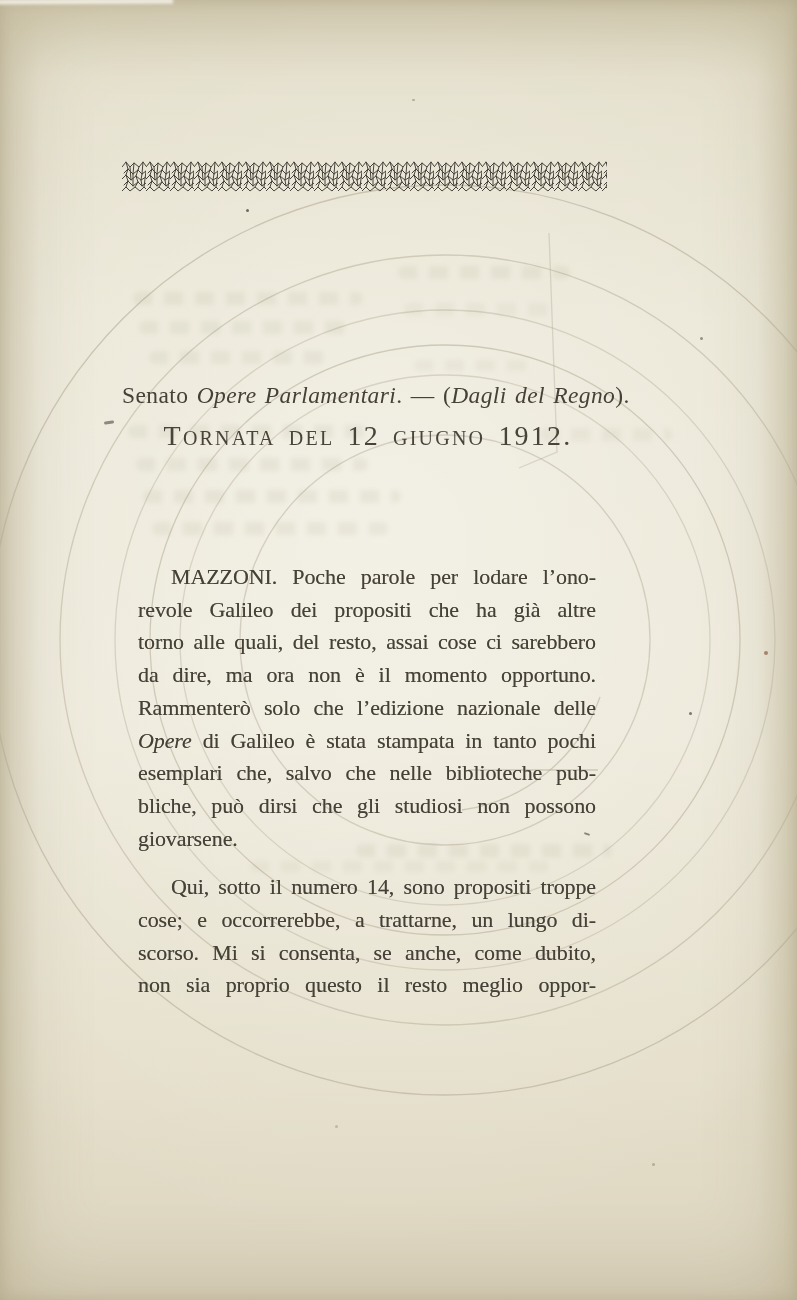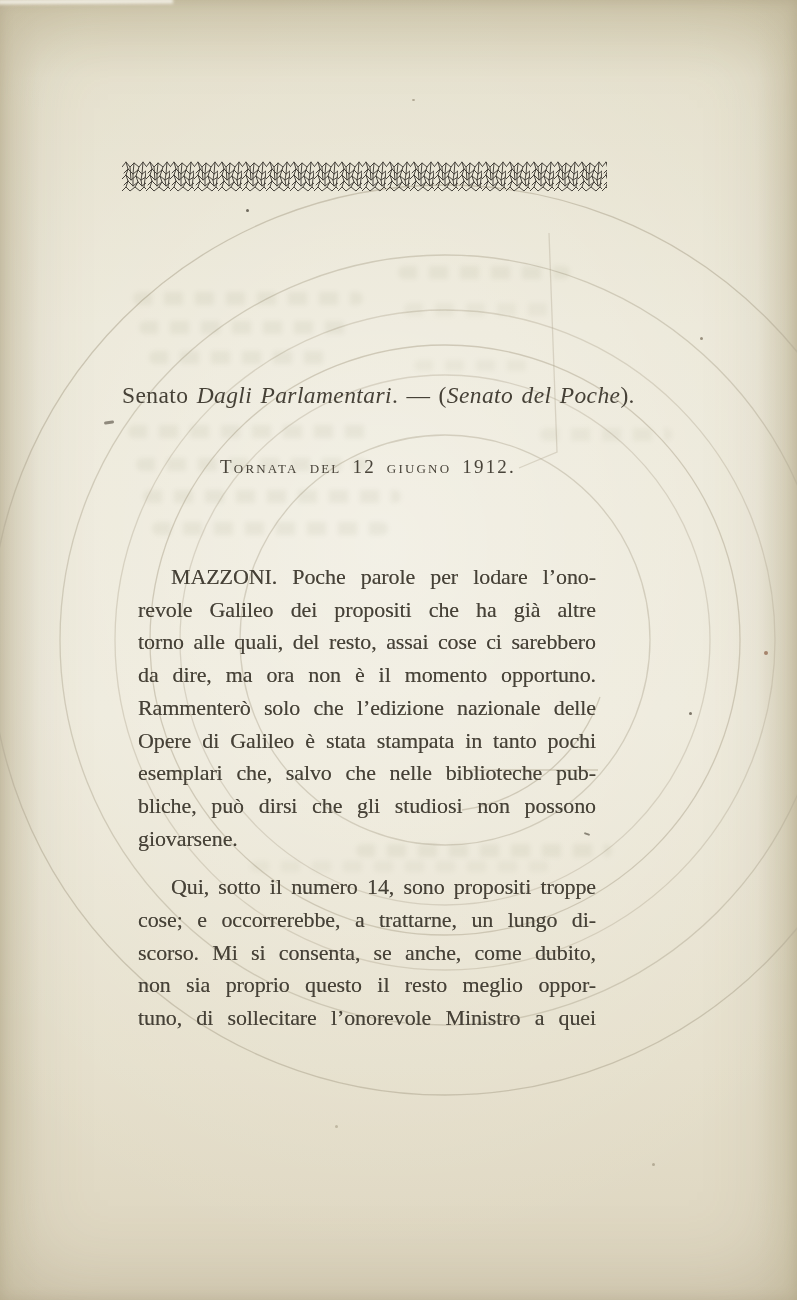"Dagli Parlamentari" span.it { text: Dagli -> Opere }
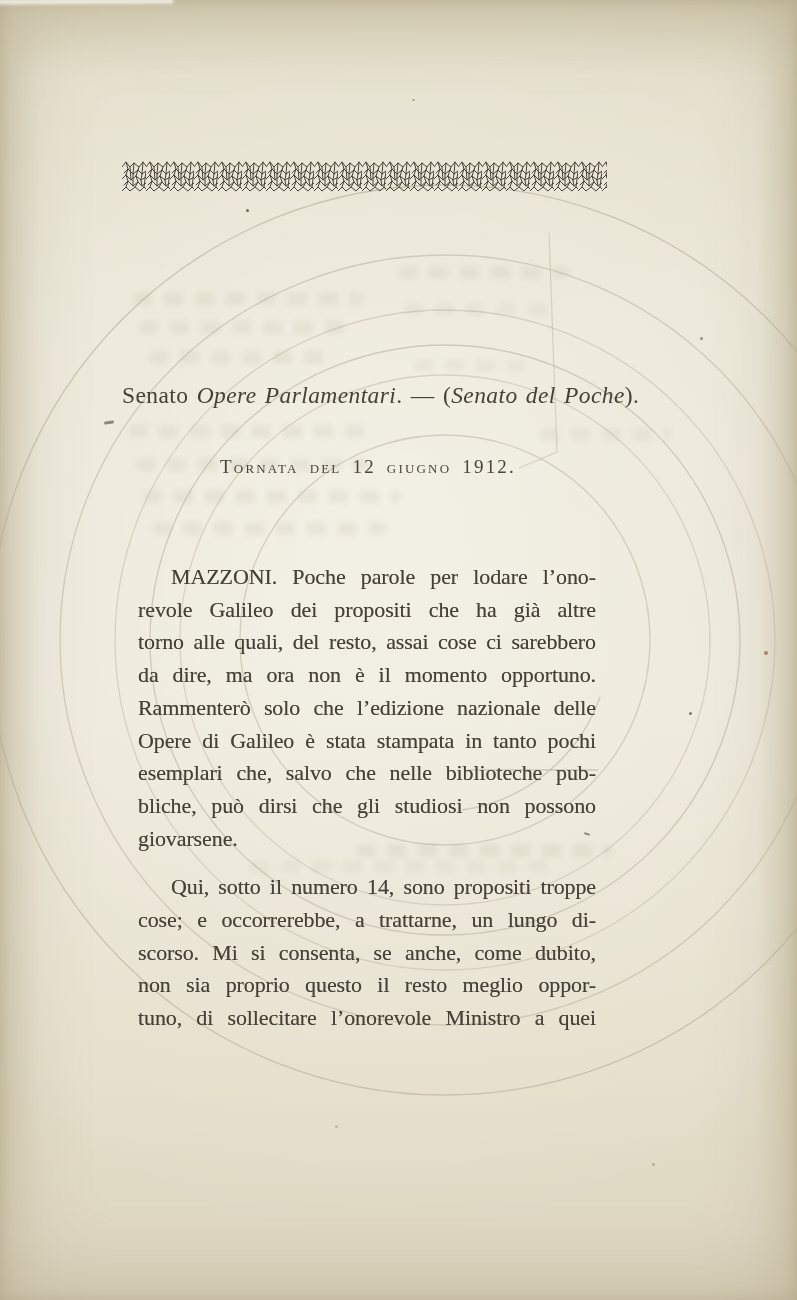"Senato del Poche" span.it { text: Senato del Poche -> Dagli del Regno }
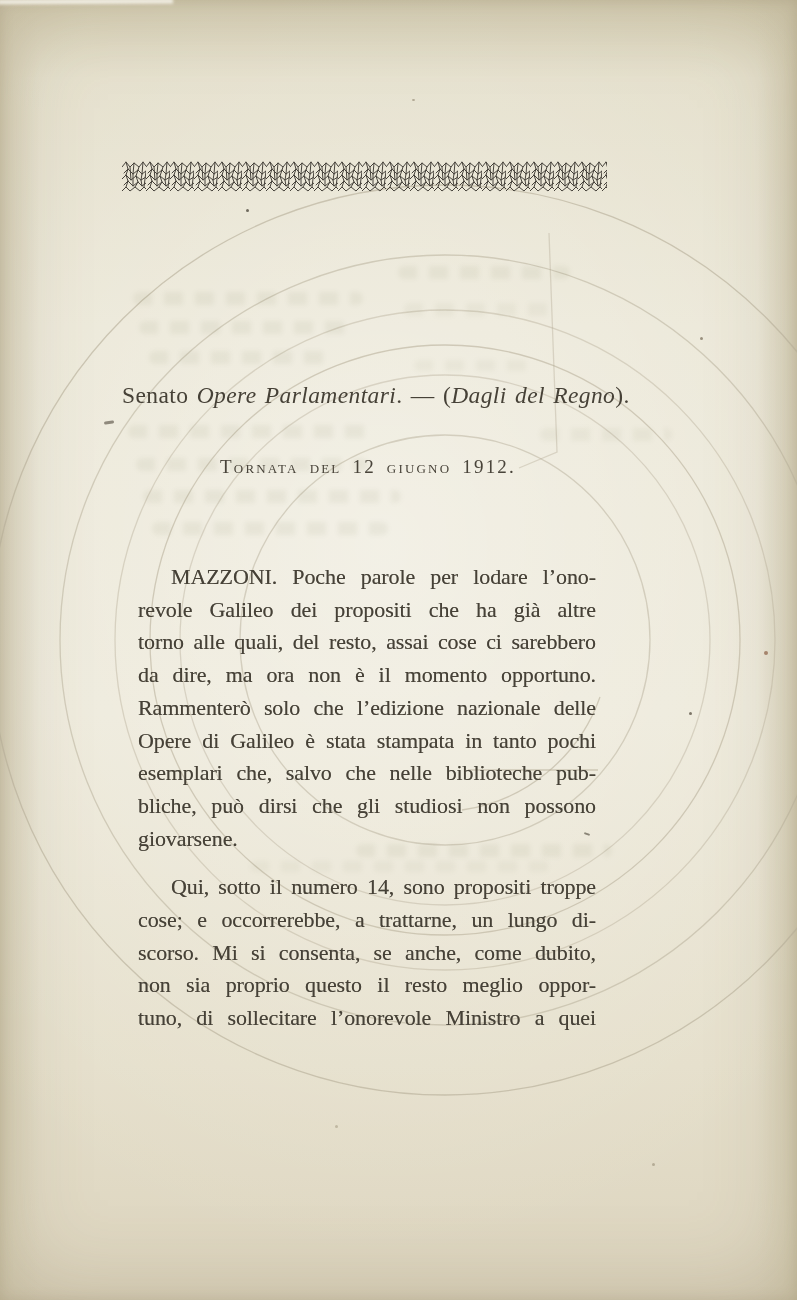"Tornata del 12 giugno 1912." .sline { font-size: 19px -> 28px; top: 456px -> 420px }
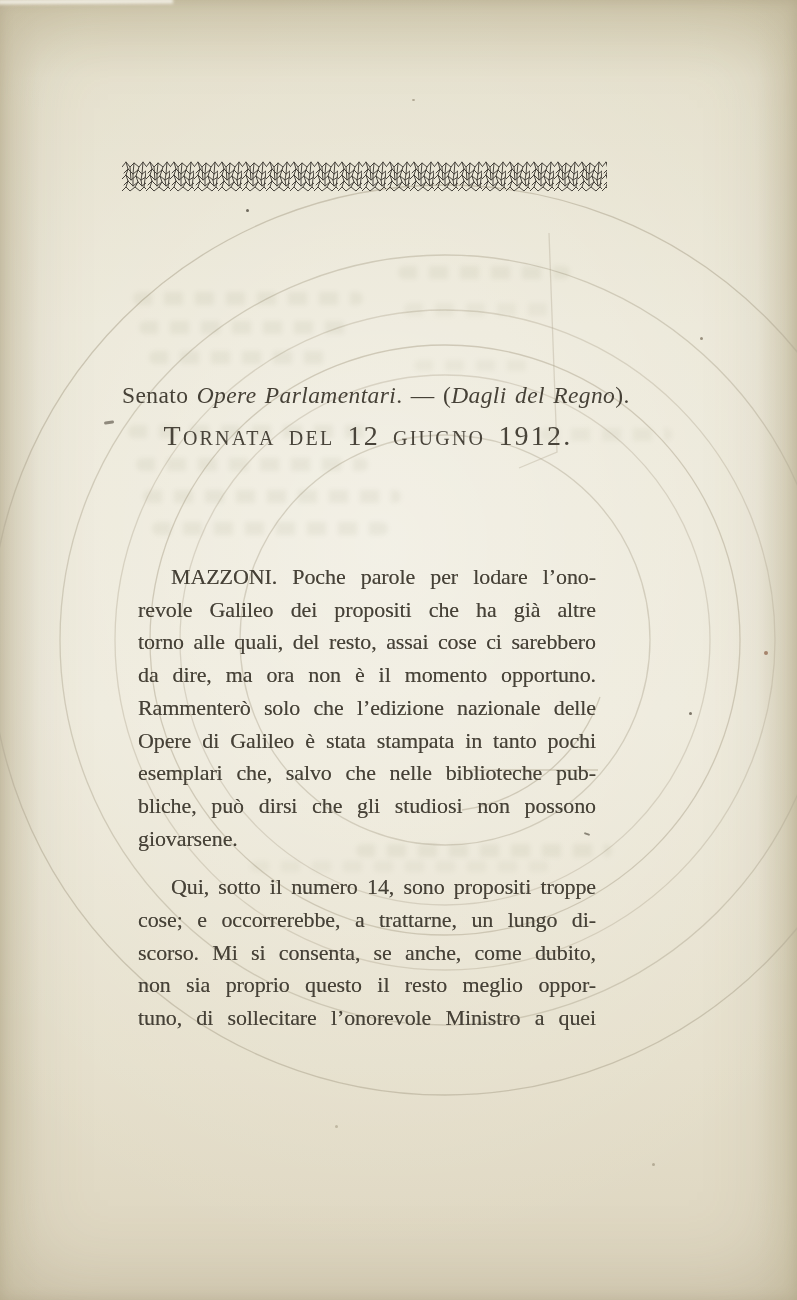"Opere" .it { font-style: none -> italic }
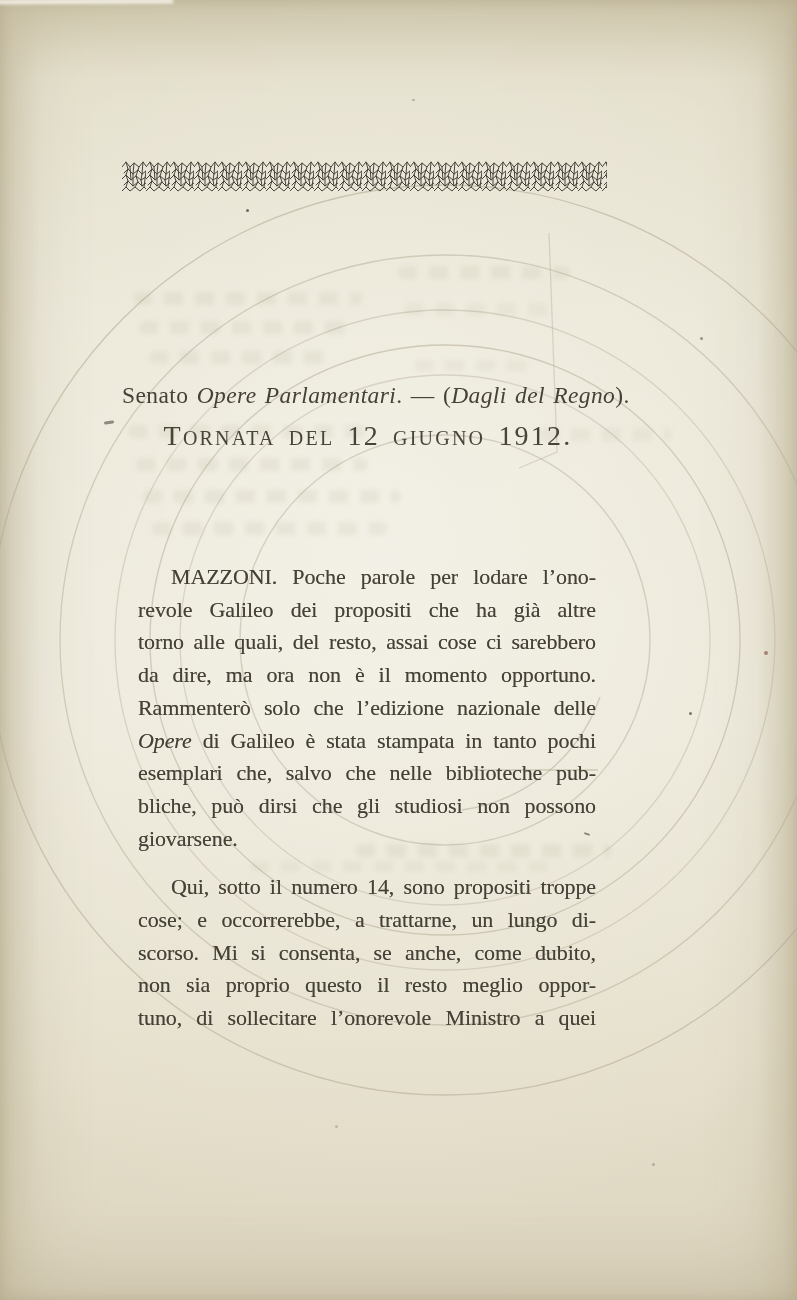"tuno, di sollecitare l’onorevole" div.tline { html: <div><span>tuno, di sollecitare l’onorevole Ministro a quei</span></div> -> none }
